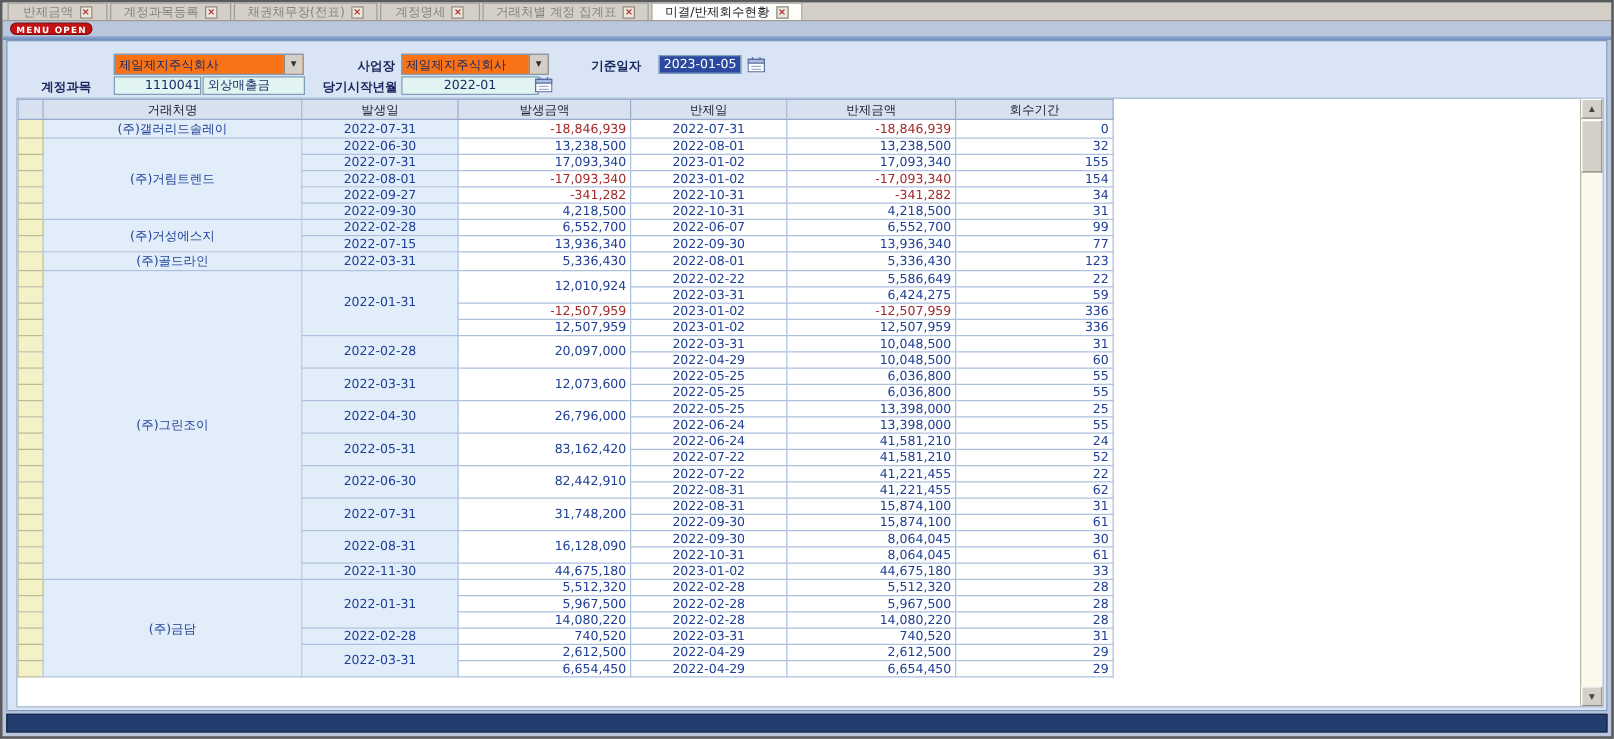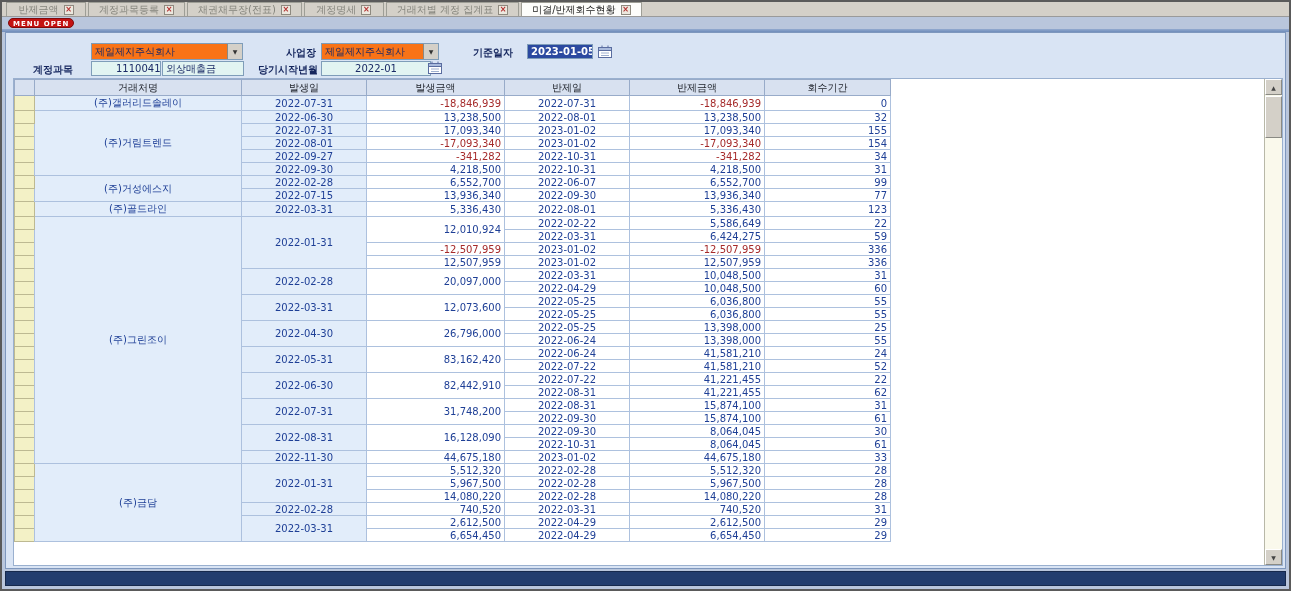"2023-01-05" .field.selected { font-weight: bold -> normal }
